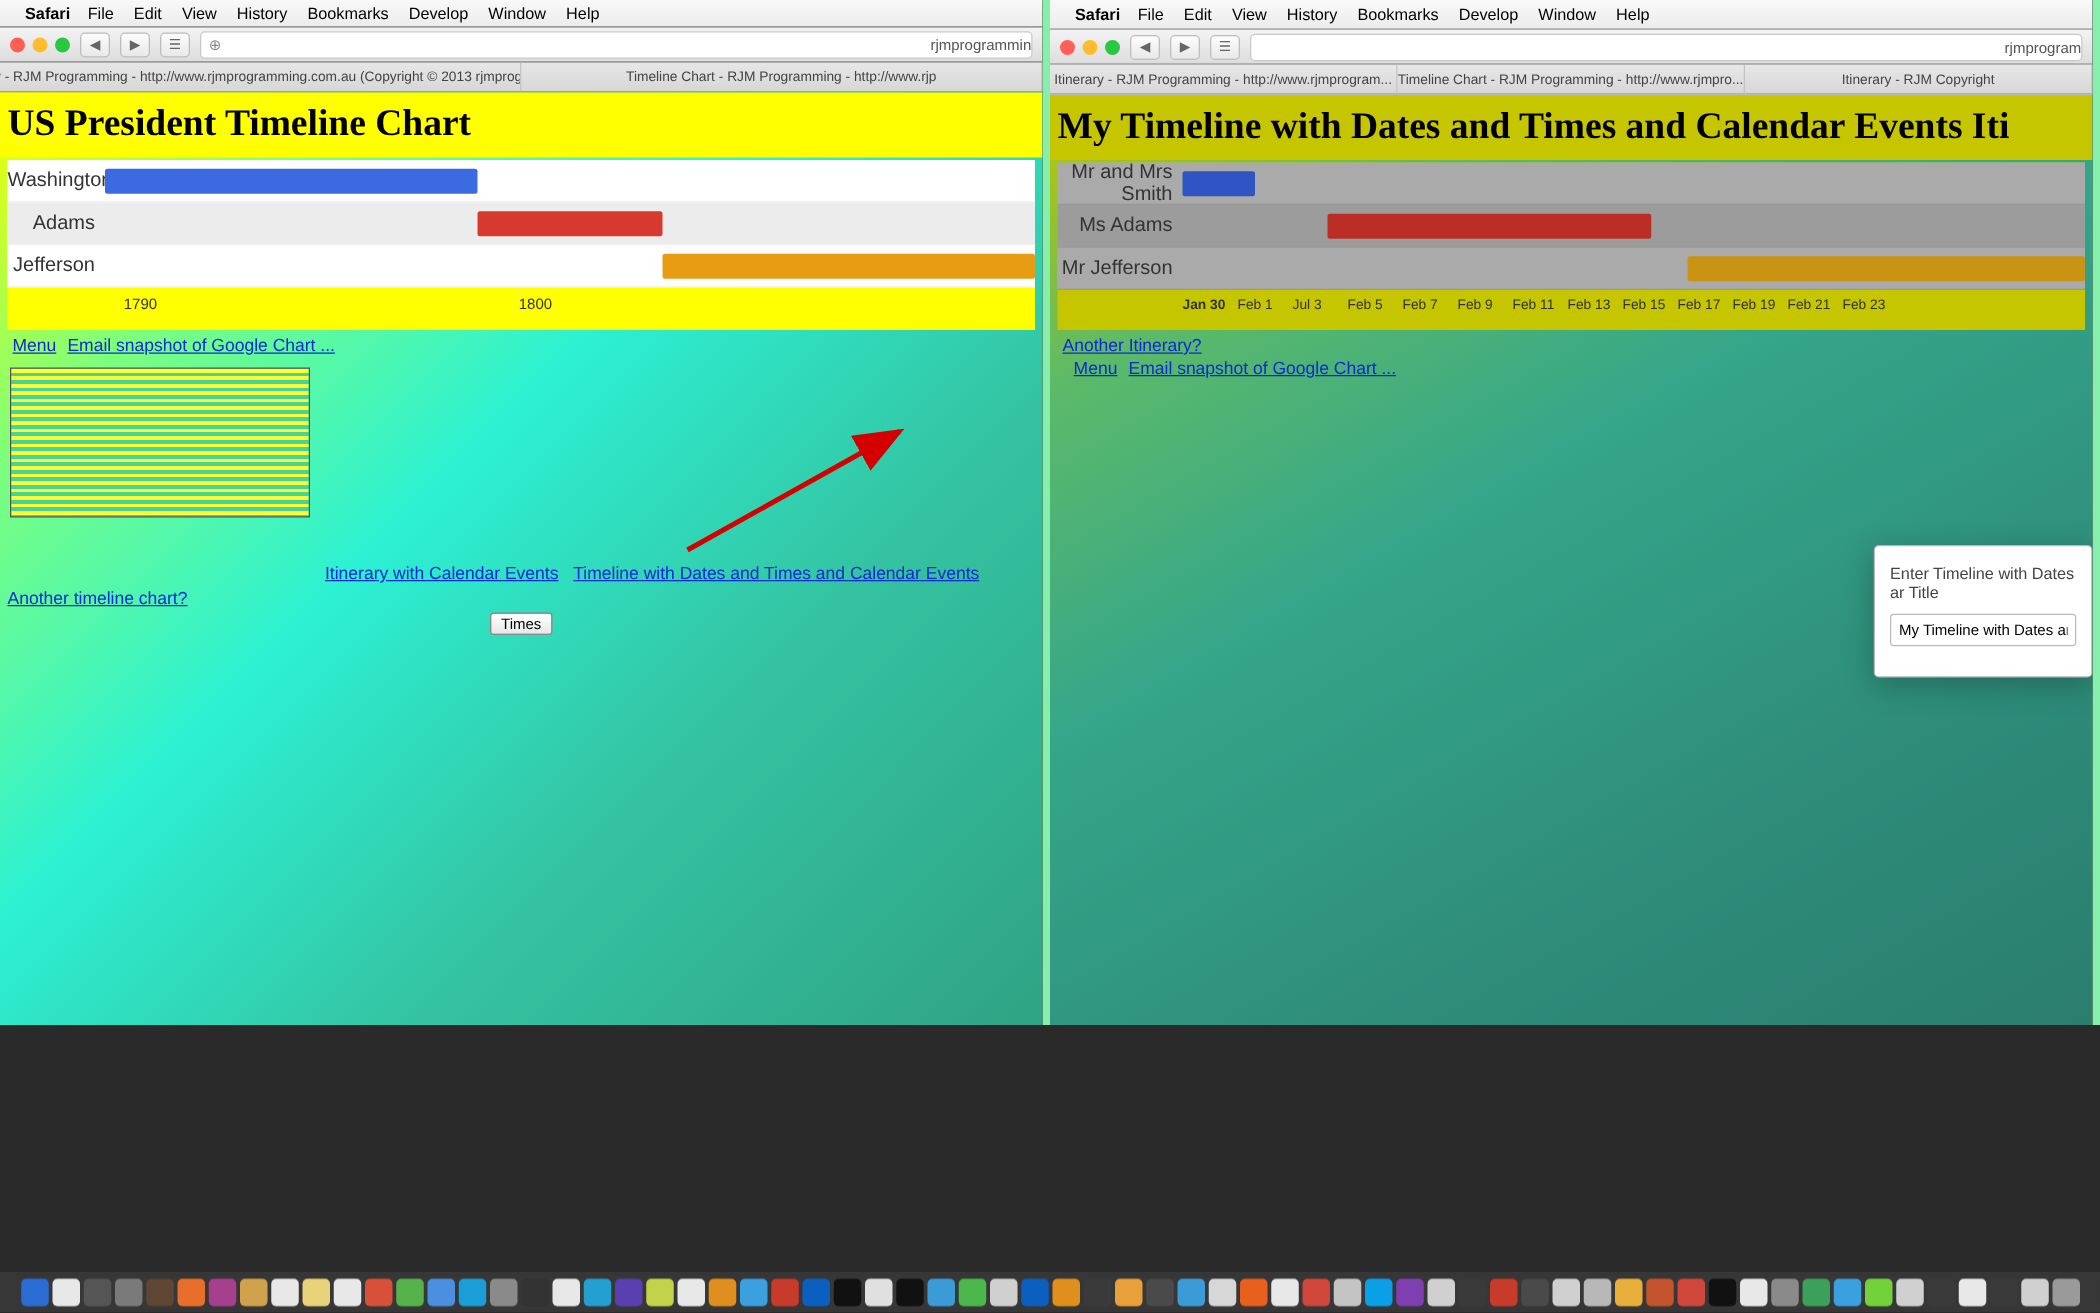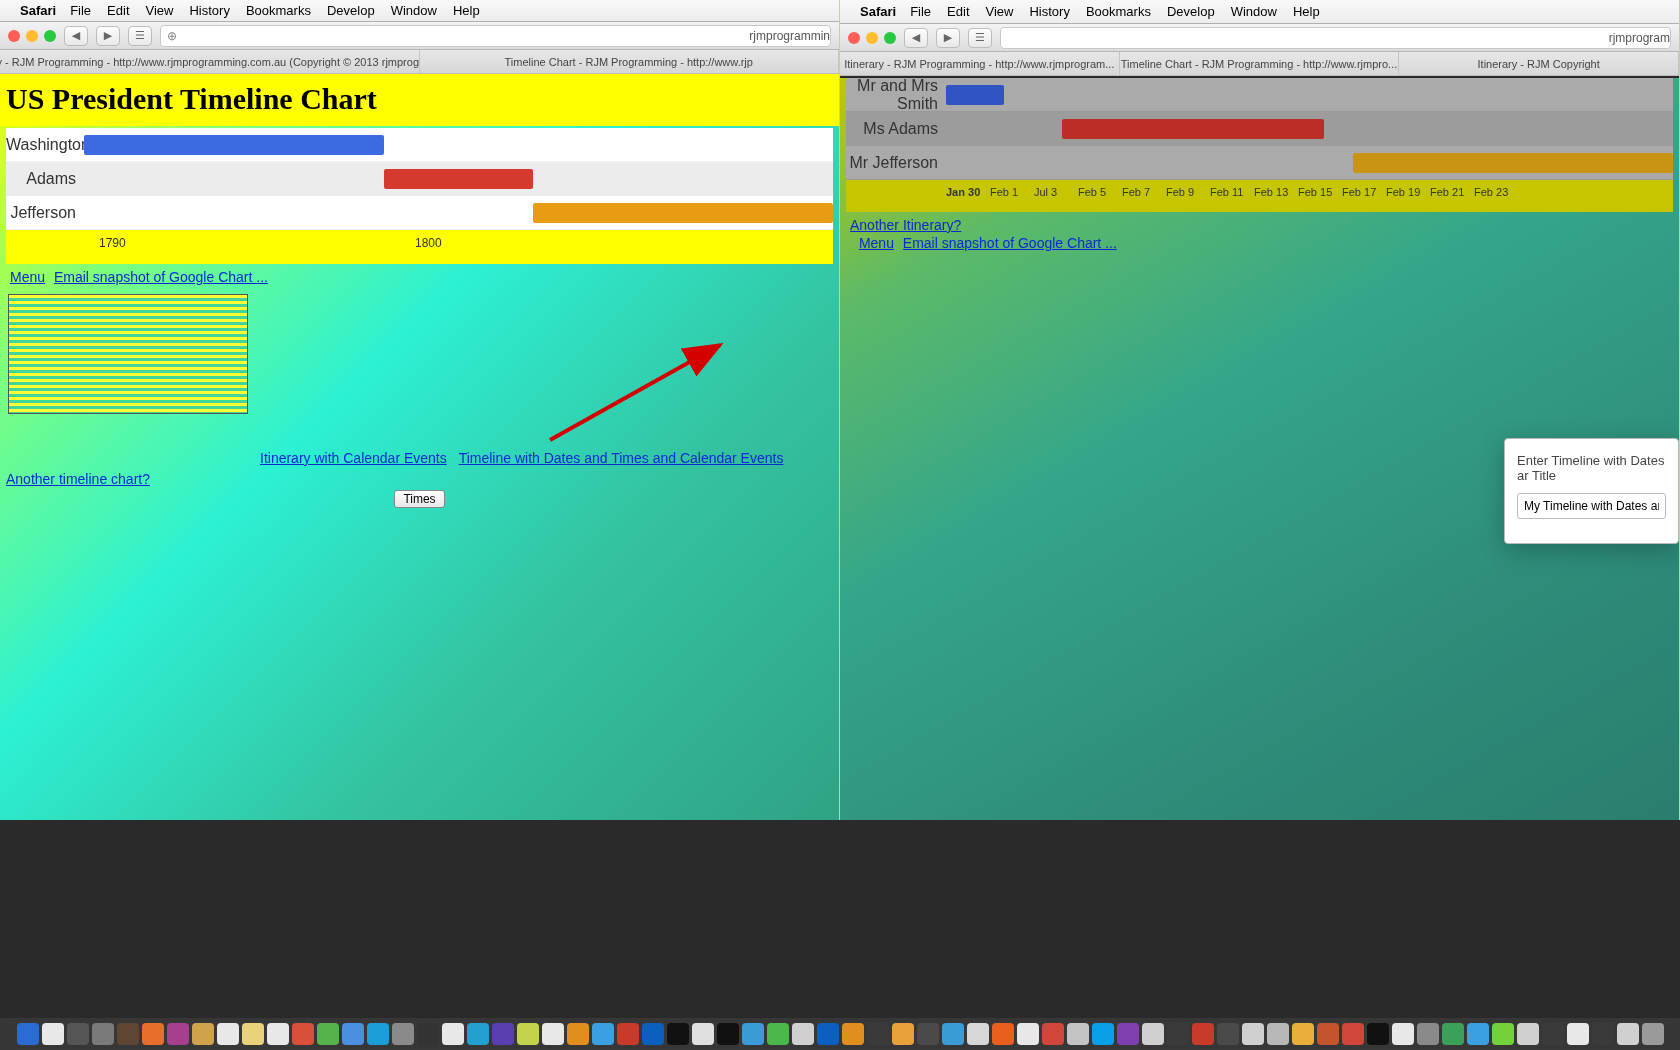"Safari" .win { border-right: 1px solid #86efac -> 6px solid #86efac }
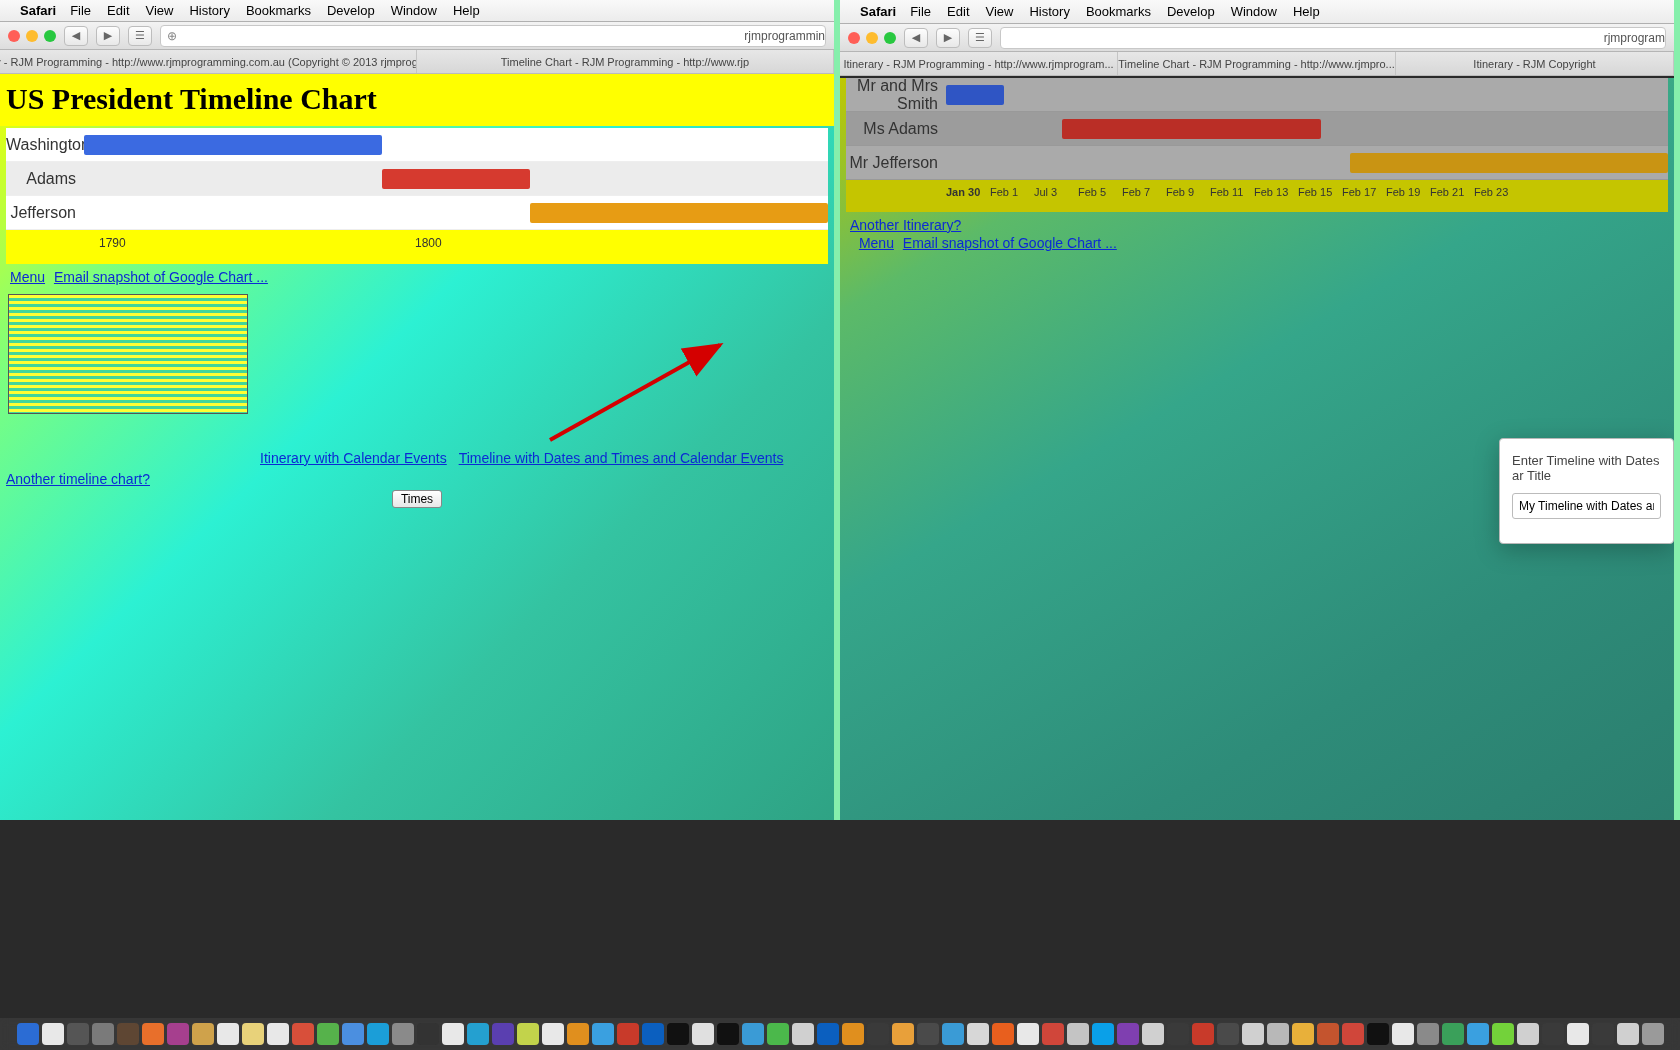"My Timeline with Dates and Times" div.hdr-band { html: none -> <div> <h1>My Timeline with Dates and Times and Calendar Events Iti</h1> </div> }
